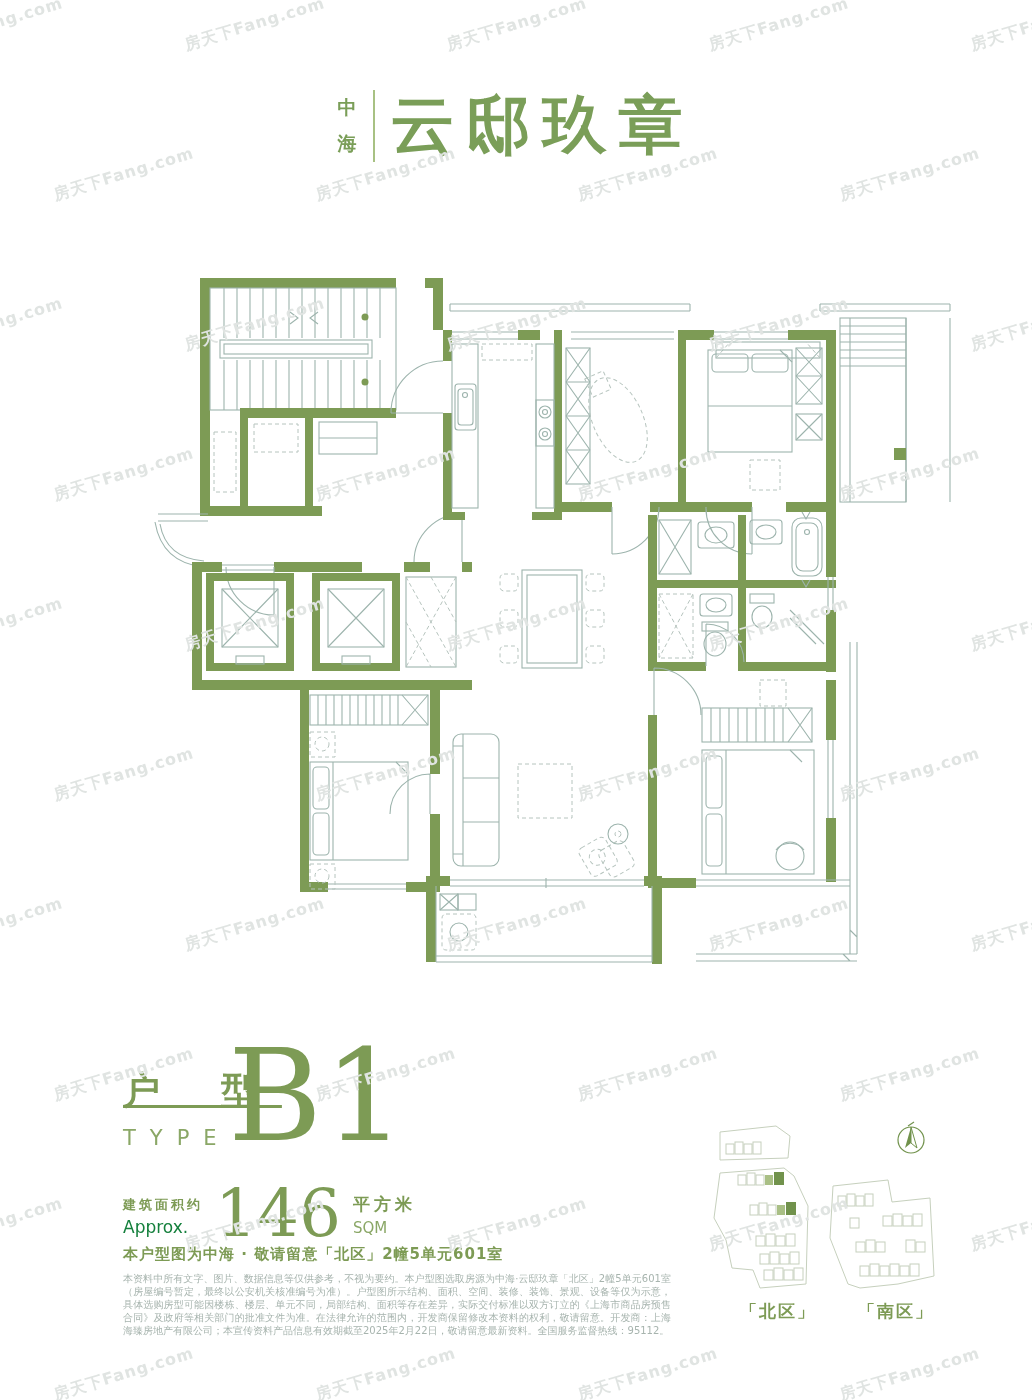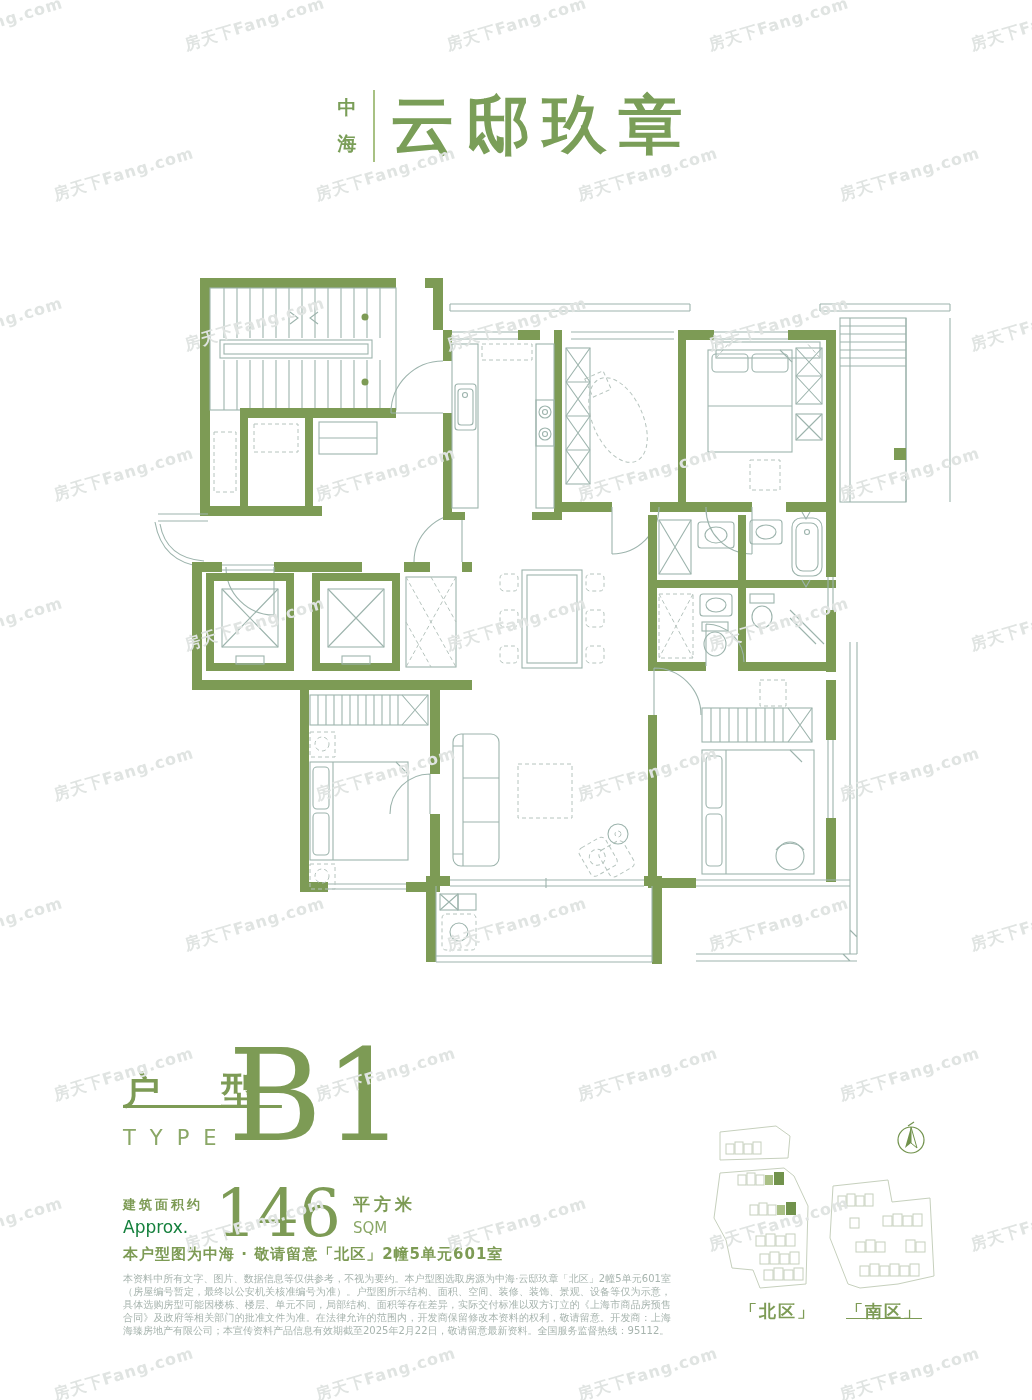"「南区」" .site-label.south { left: 148px -> 160px; text-decoration: underline -> none }
